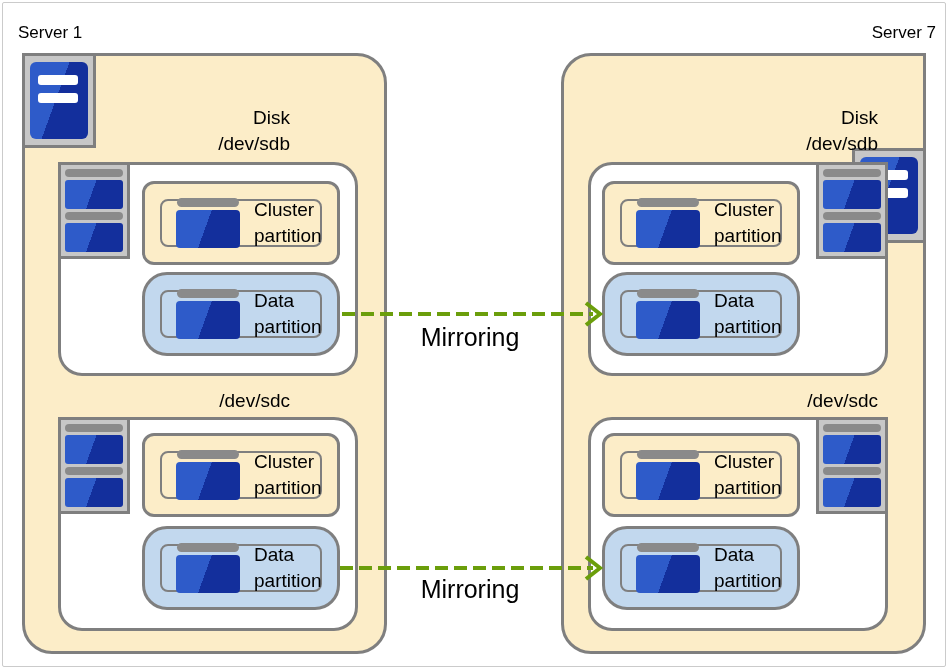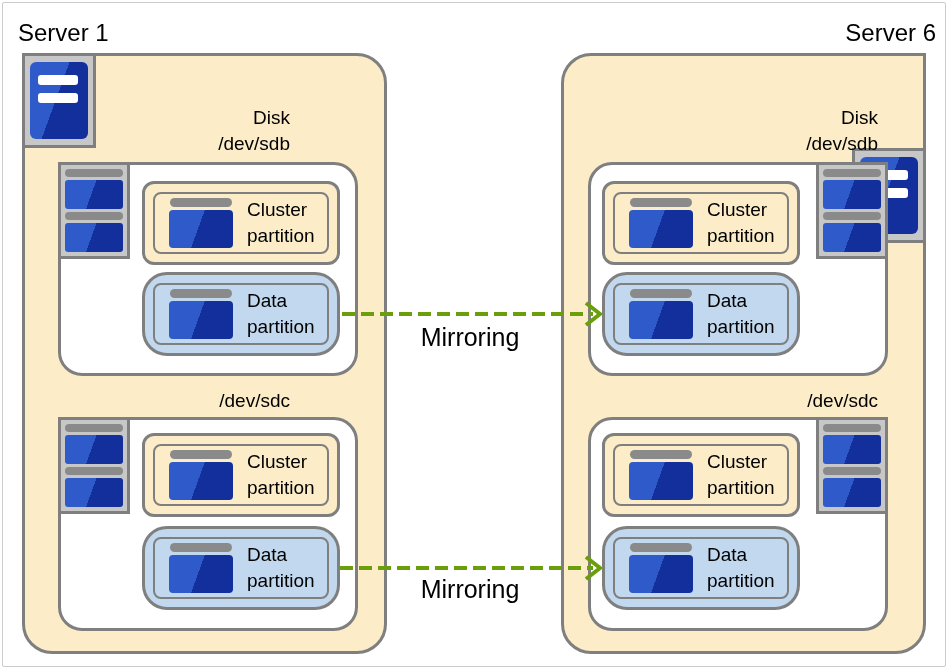"Server 1" .server-name { font-size: 24px -> 17px }
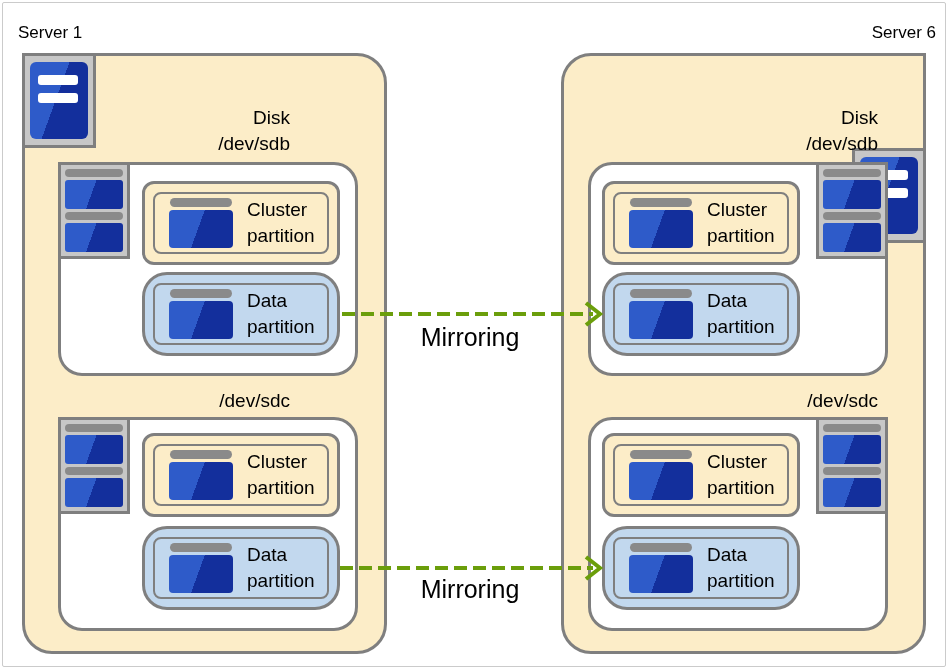"Server 6" div.abs { text: 6 -> 7 }
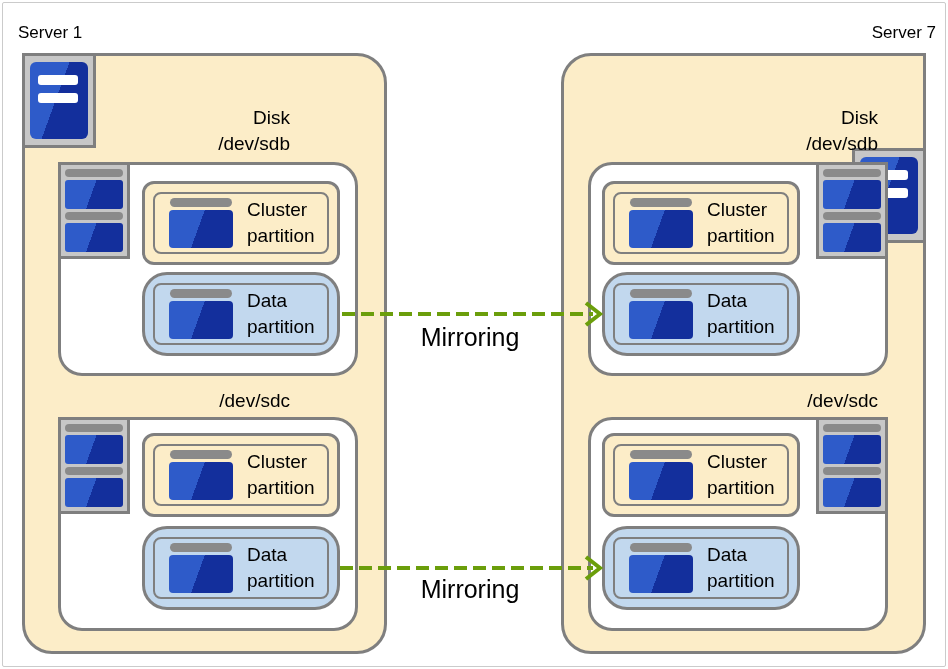"Cluster" .partition { padding: 8px -> 15px }
